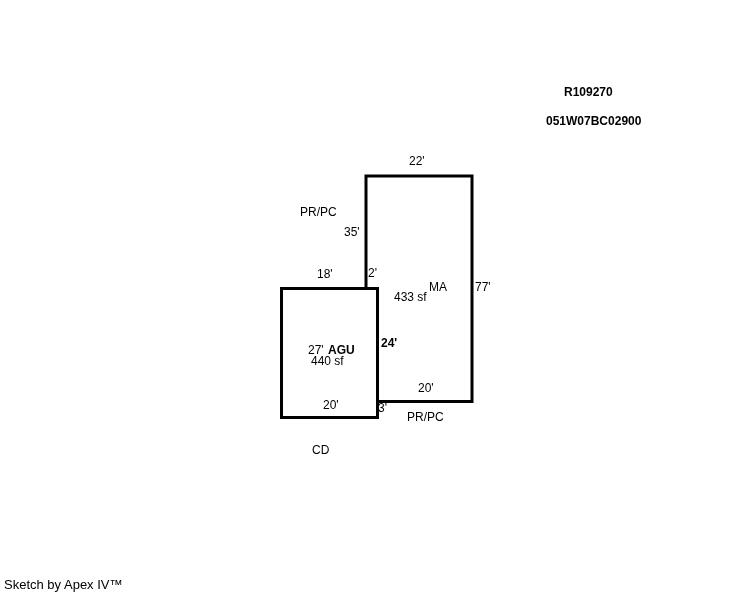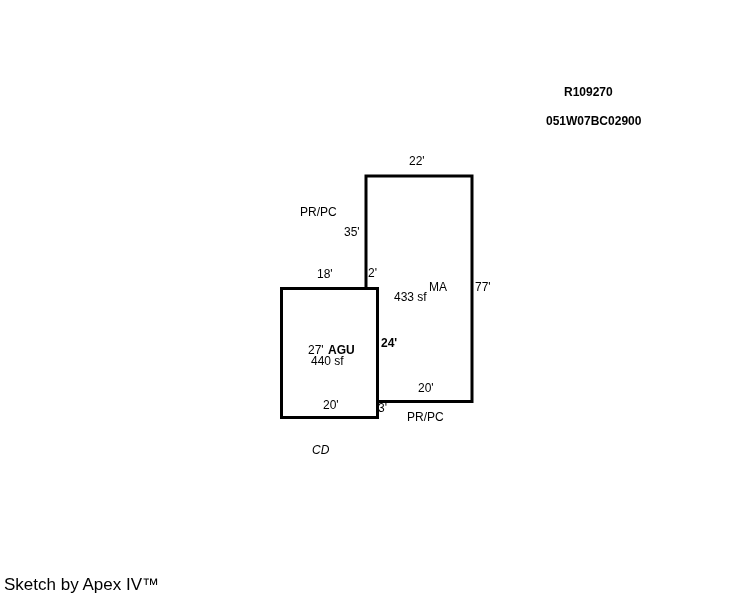"CD" div.lbl { font-style: italic -> none }
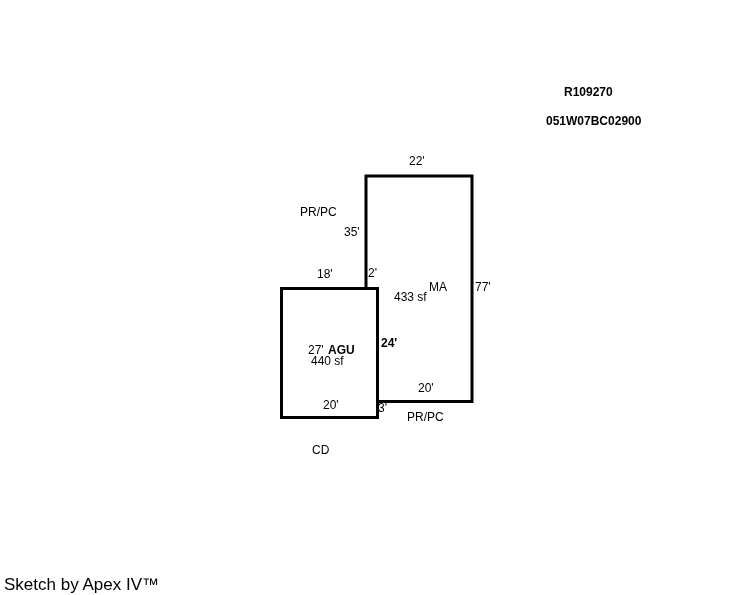"Sketch by Apex IV™" .credit { font-size: 17px -> 13px }
